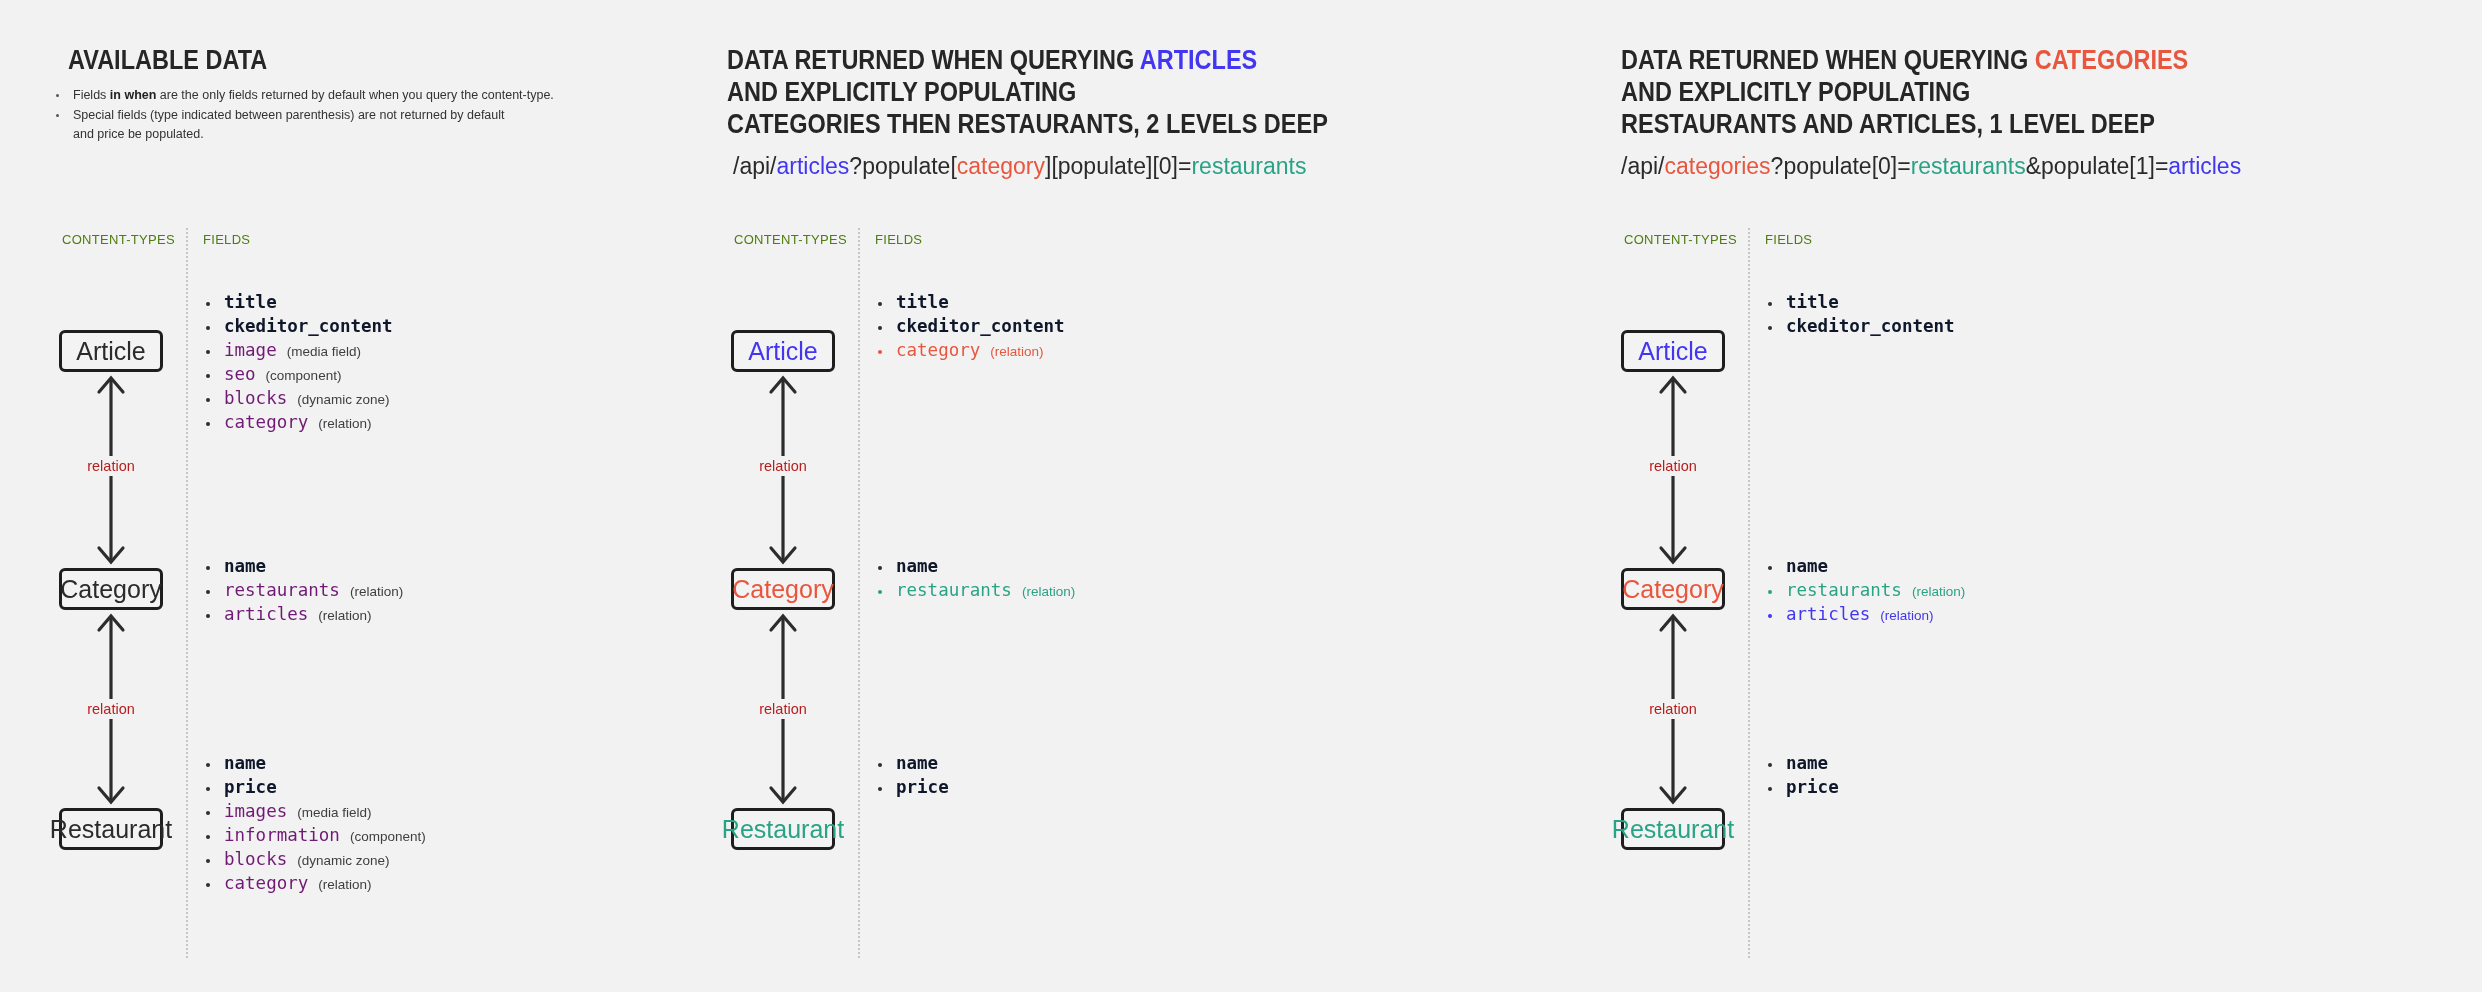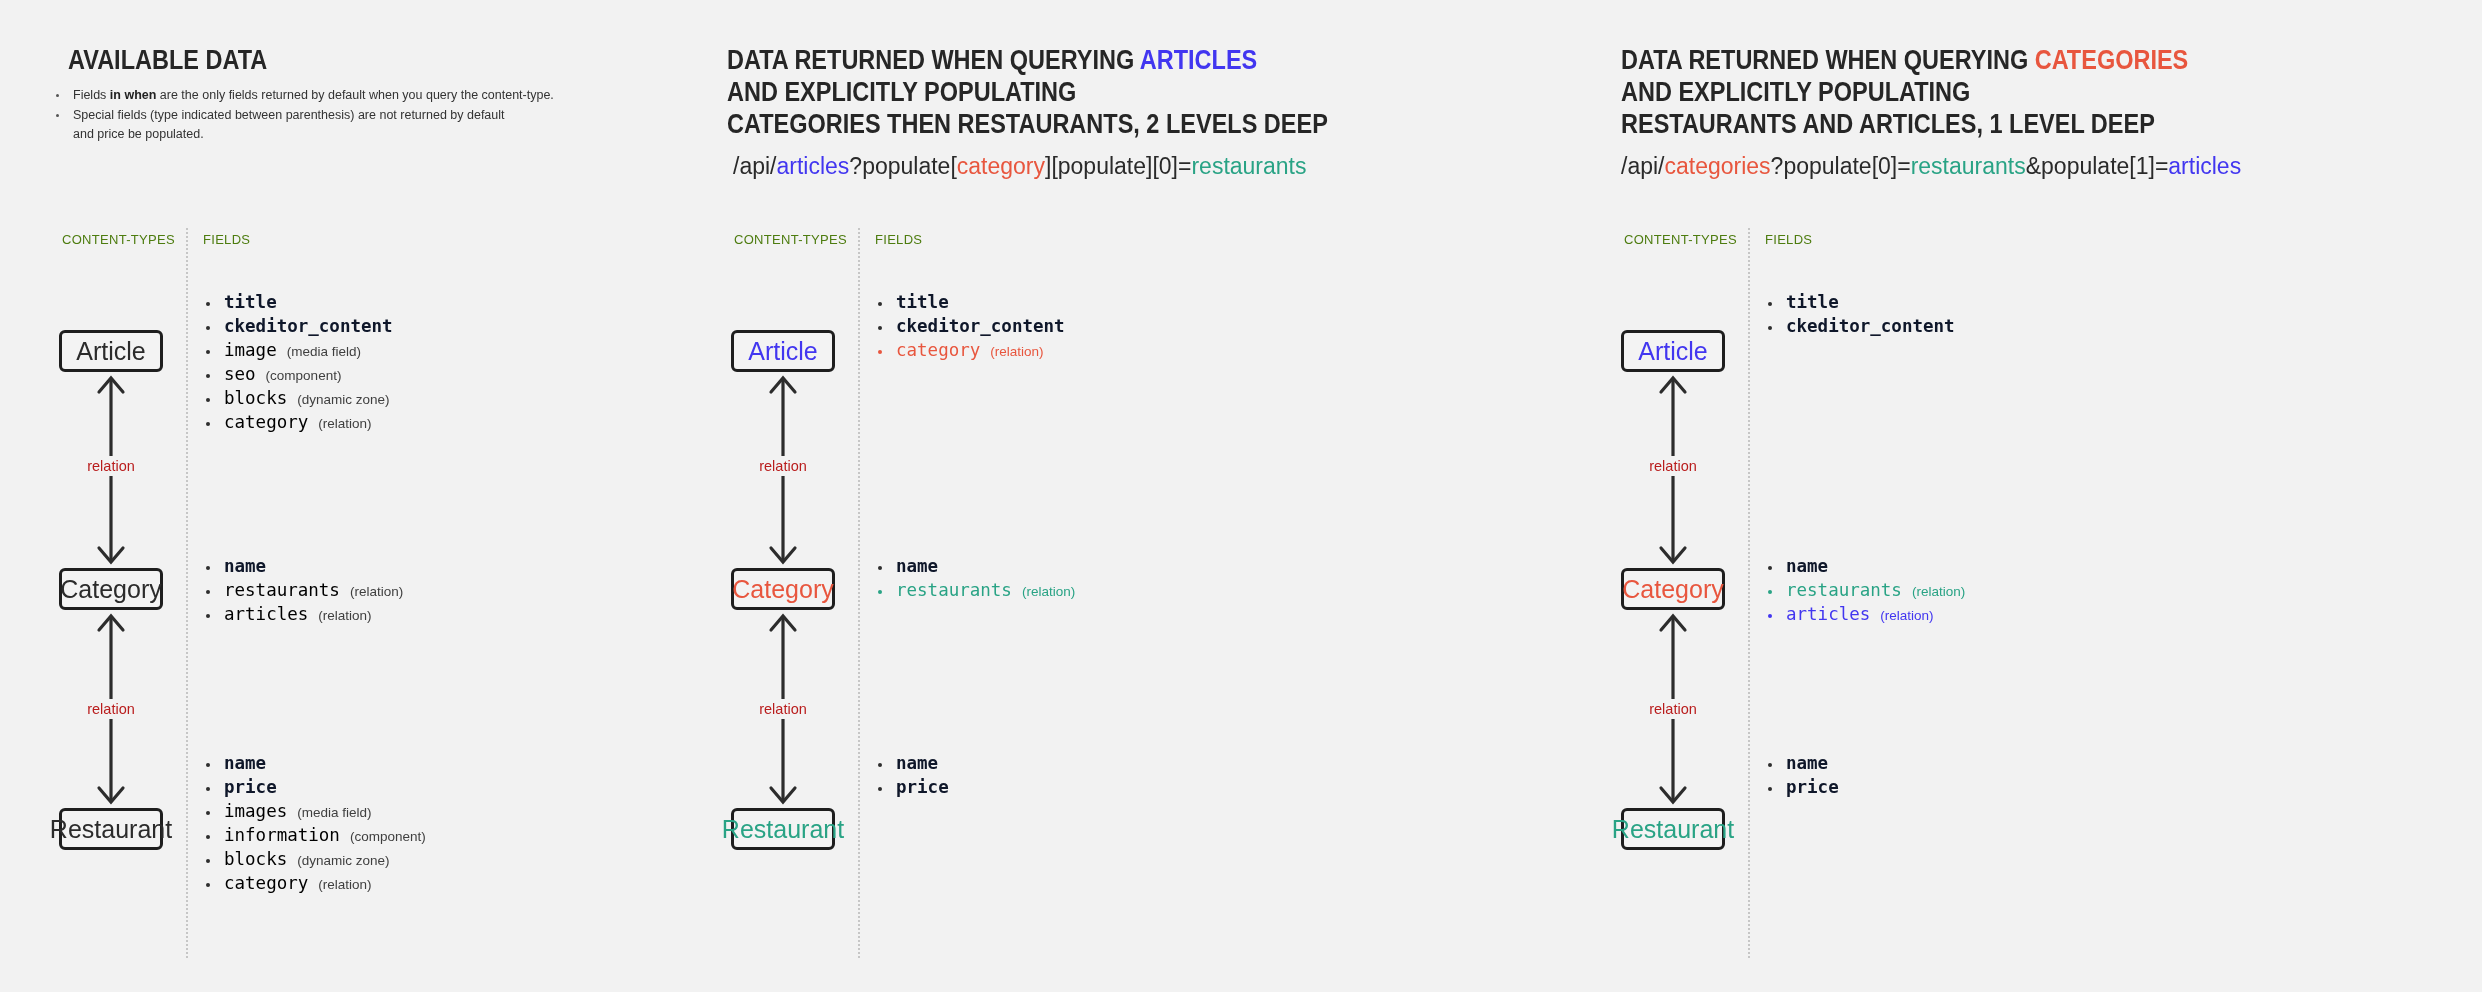"image" .fname { color: #000000 -> #701a75 }
